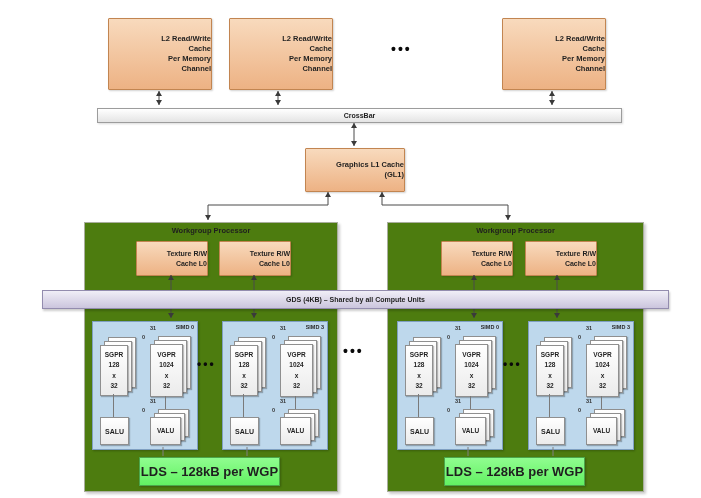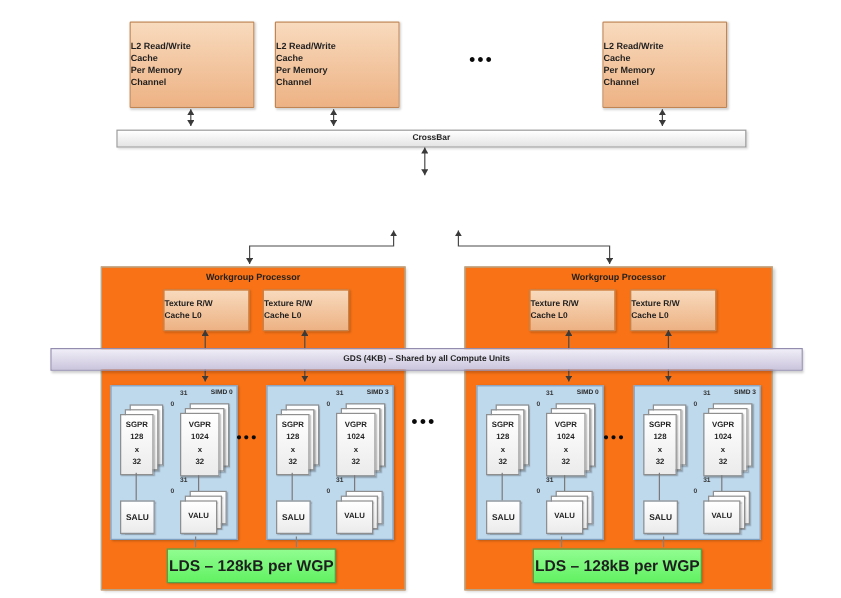"L2 Read/Write" .cbox { align-items: flex-start -> flex-end }
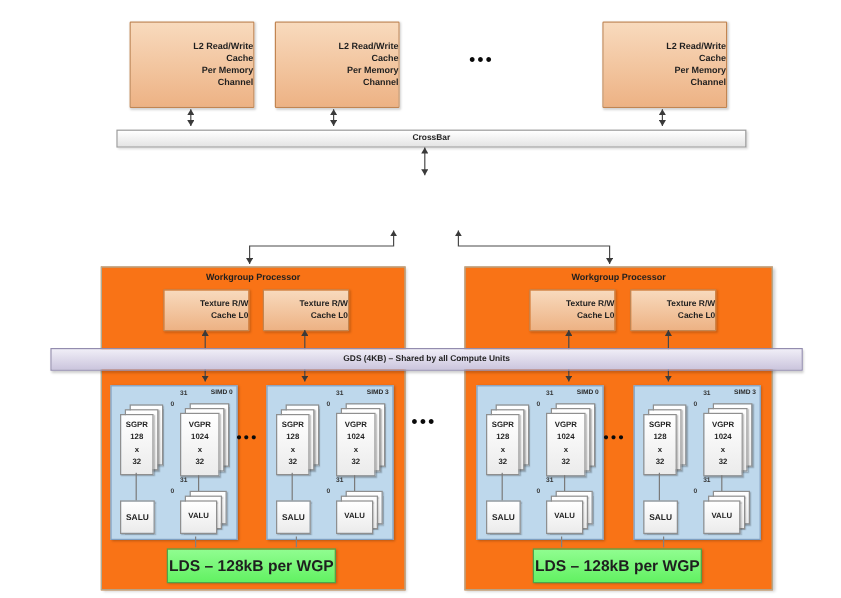"Graphics L1 Cache" div.cbox { html: none -> <div> <span>Graphics L1 Cache</span> <span>(GL1)</span> </div> }
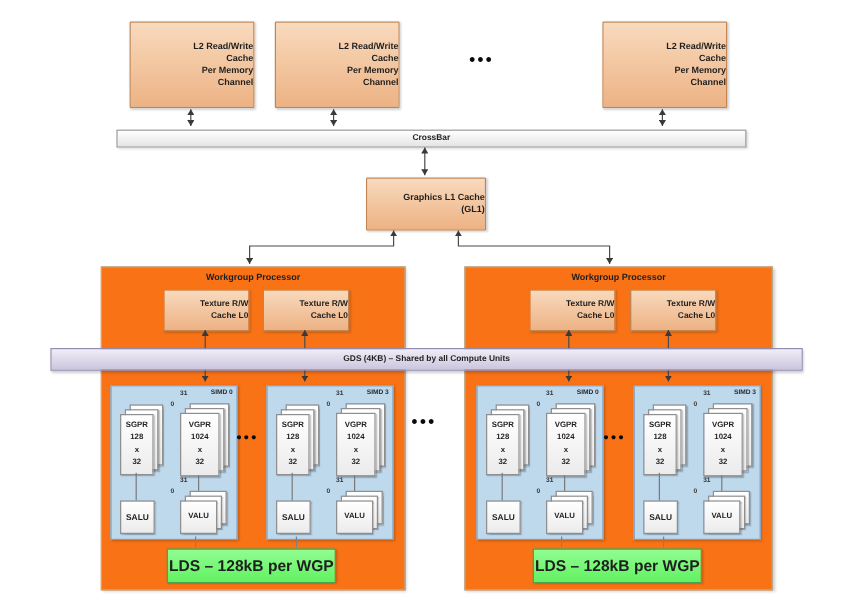"Workgroup Processor" .wp { background: #f97316 -> #4d7c0f }
